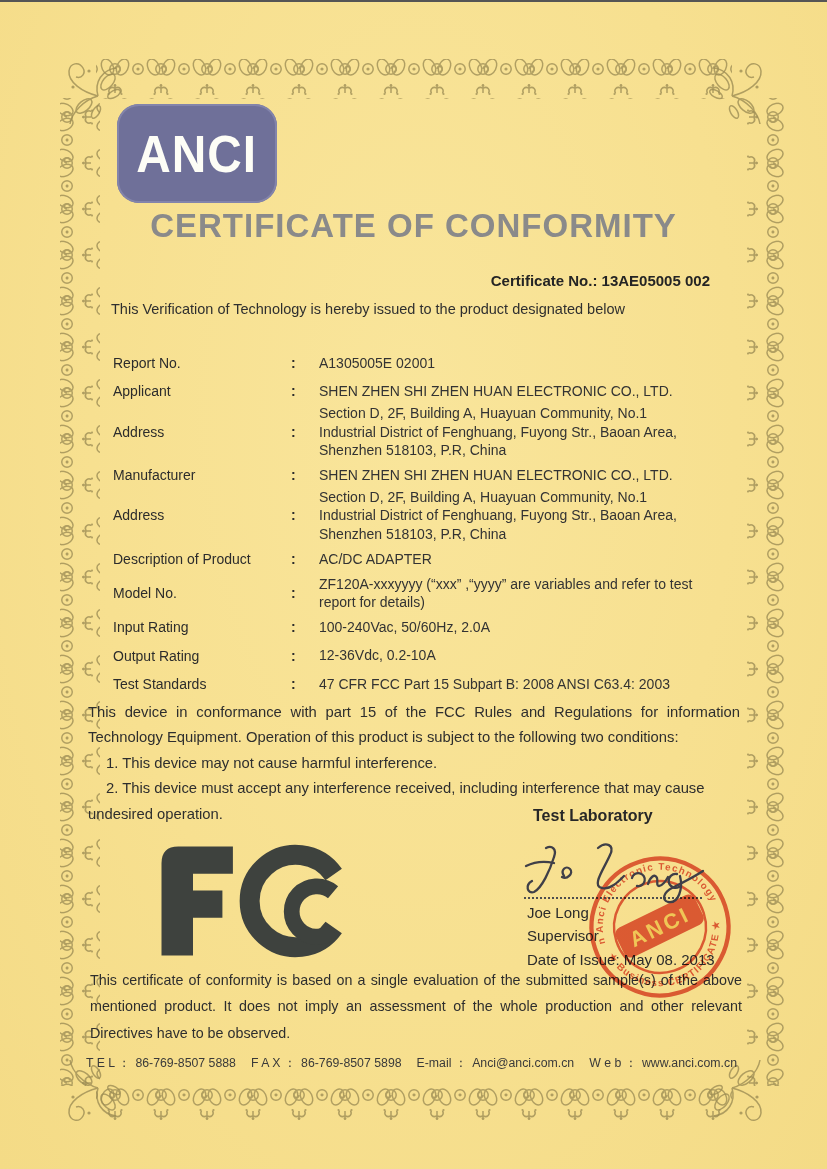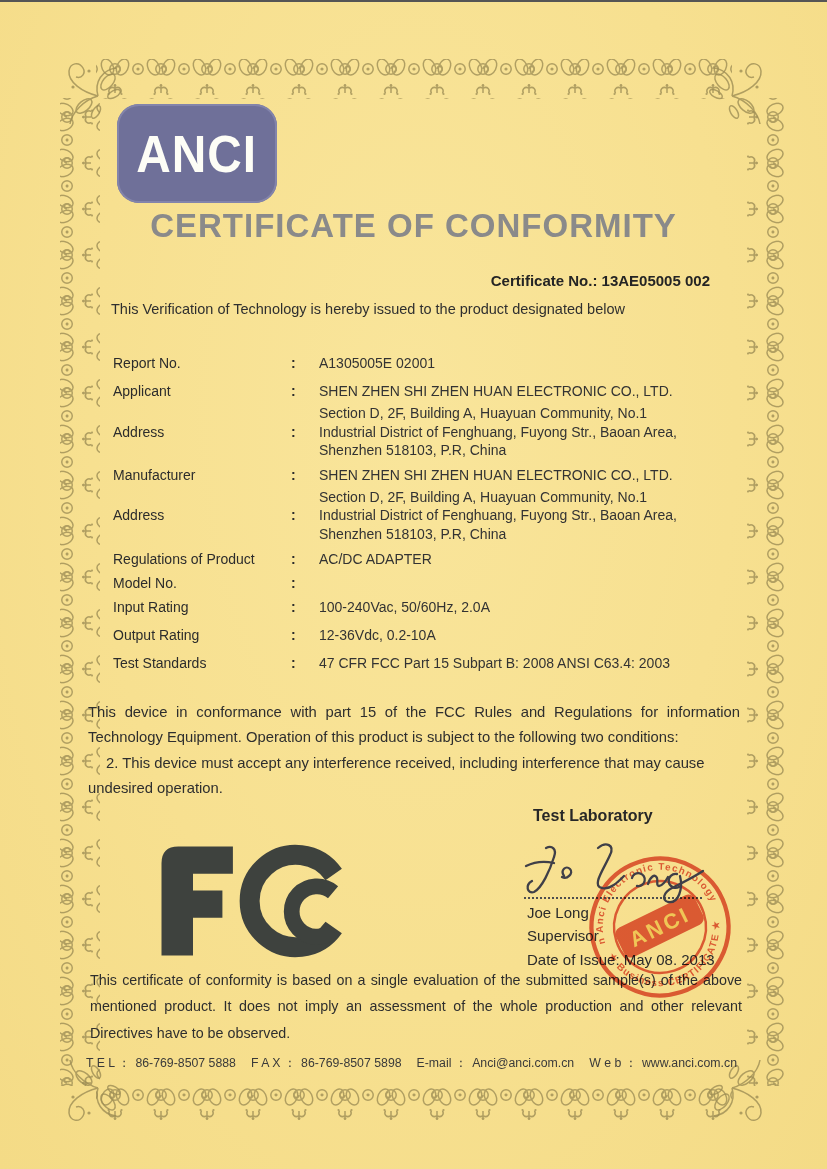"Regulations of Product" span.lbl { text: Regulations -> Description }
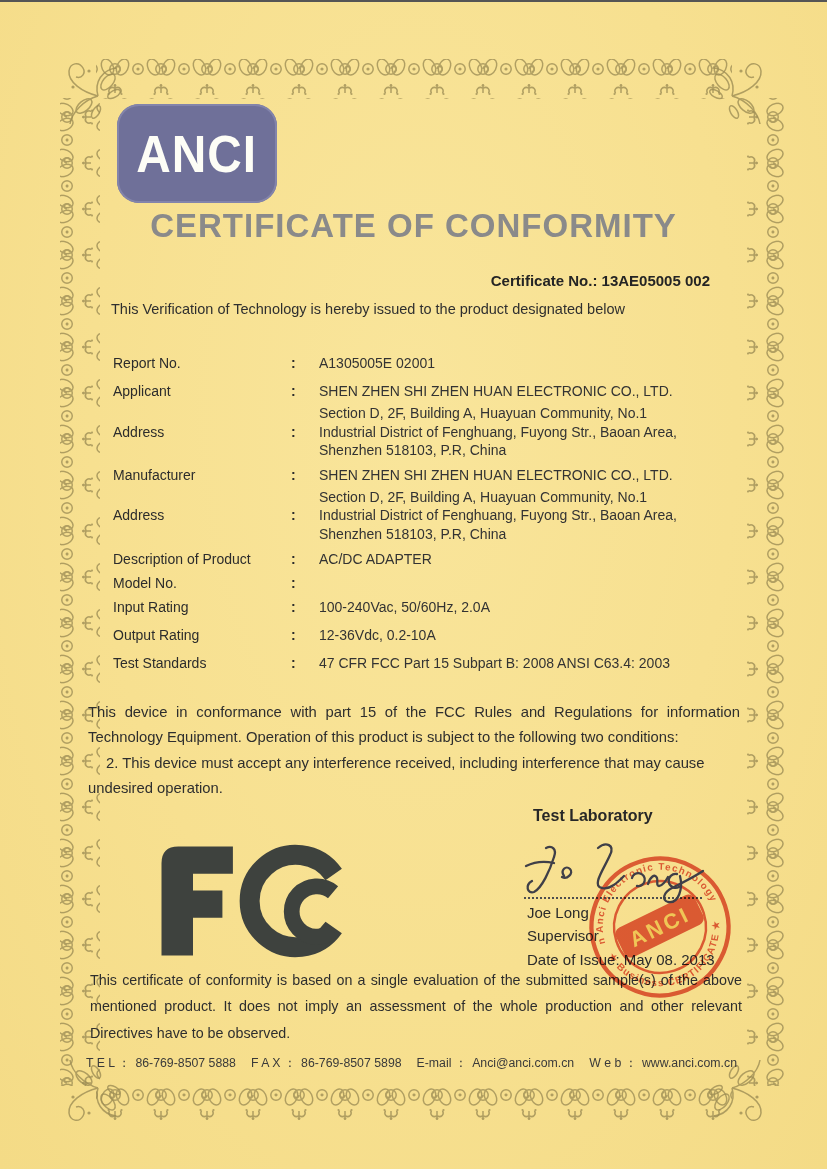"ZF120A-xxxyyyy (“xxx” ,“yyyy” are" span.val { html: none -> <span>ZF120A-xxxyyyy (“xxx” ,“yyyy” are variables and refer to test report for details)</span> }
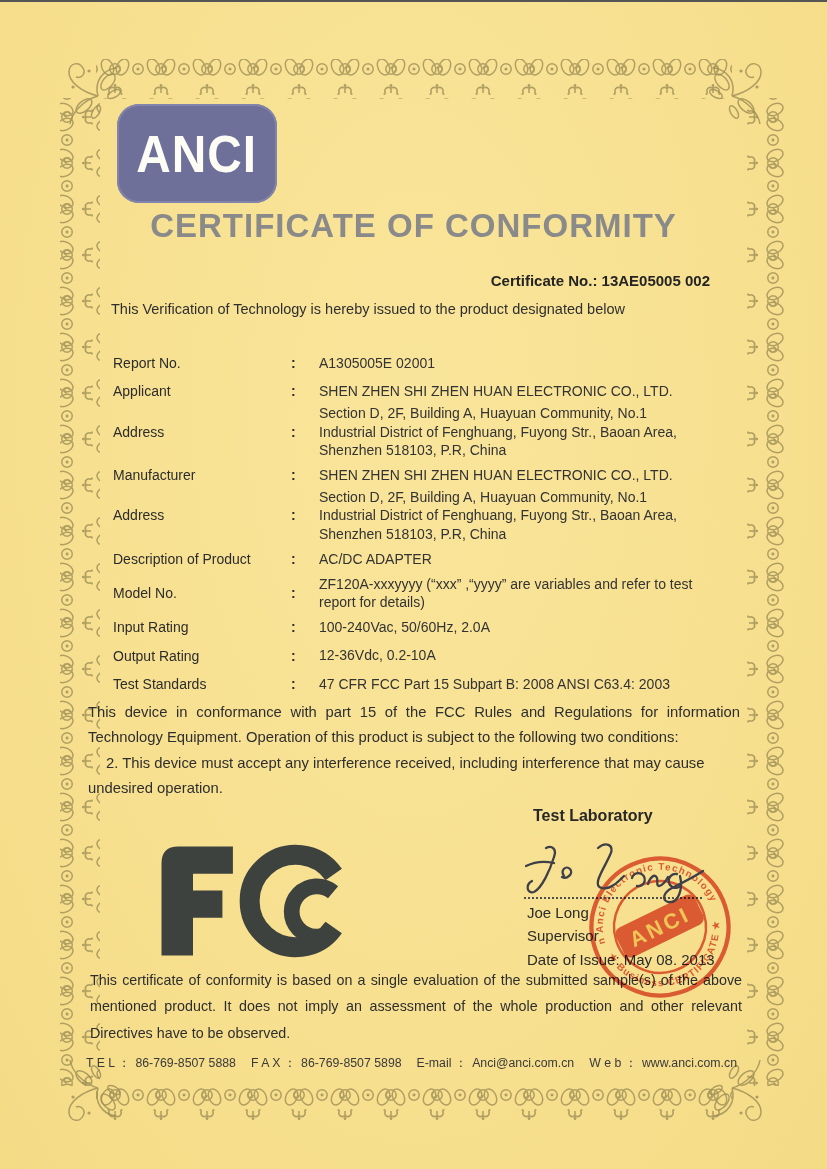"1. This device may not" div.cond { html: none -> <div>1. This device may not cause harmful interference.</div> }
